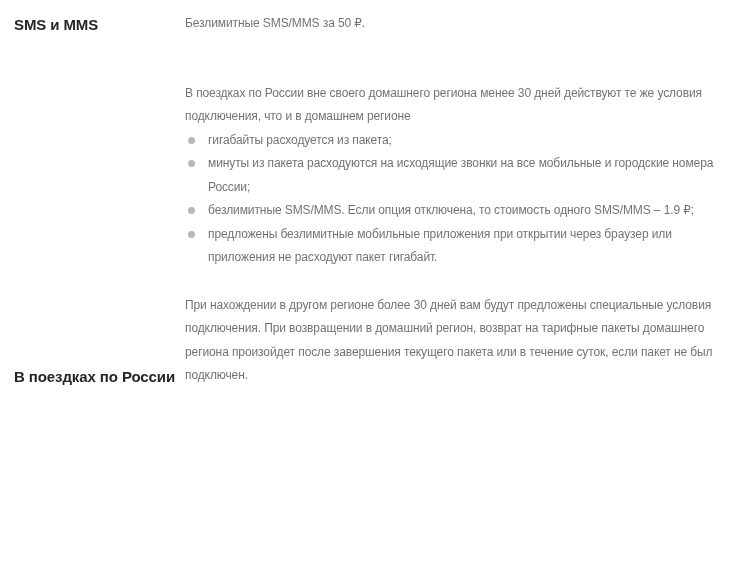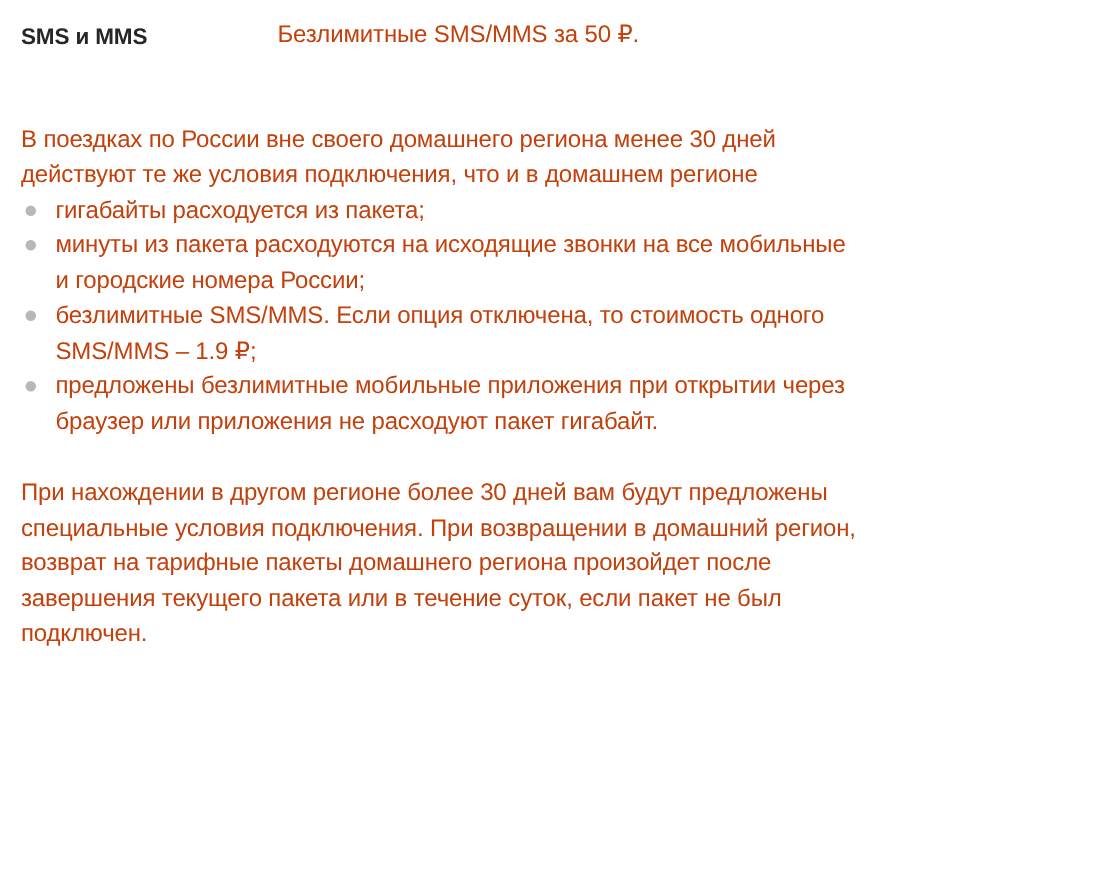"Безлимитные SMS/MMS за 50 ₽." .section-content { color: #c2410c -> #737373; font-size: 16px -> 12px }
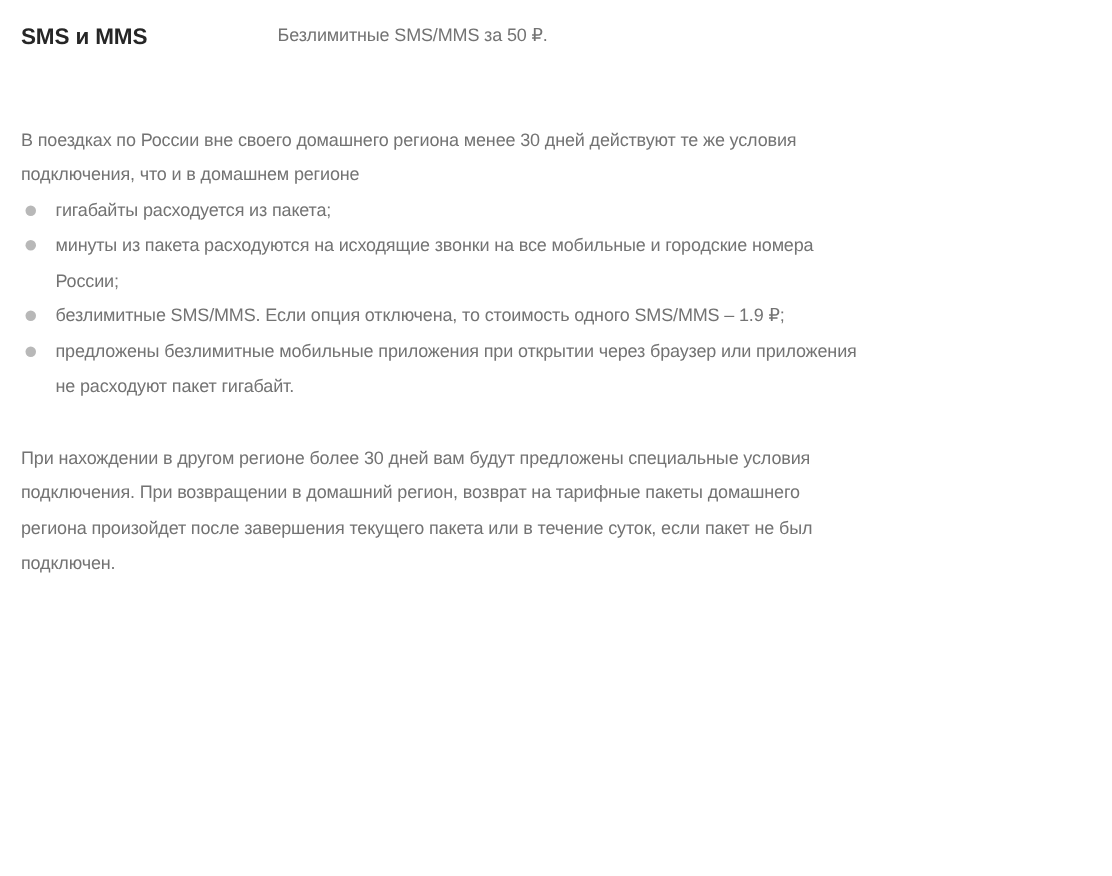"В поездках по России" div.section-label { html: none -> <div>В поездках по России</div> }
